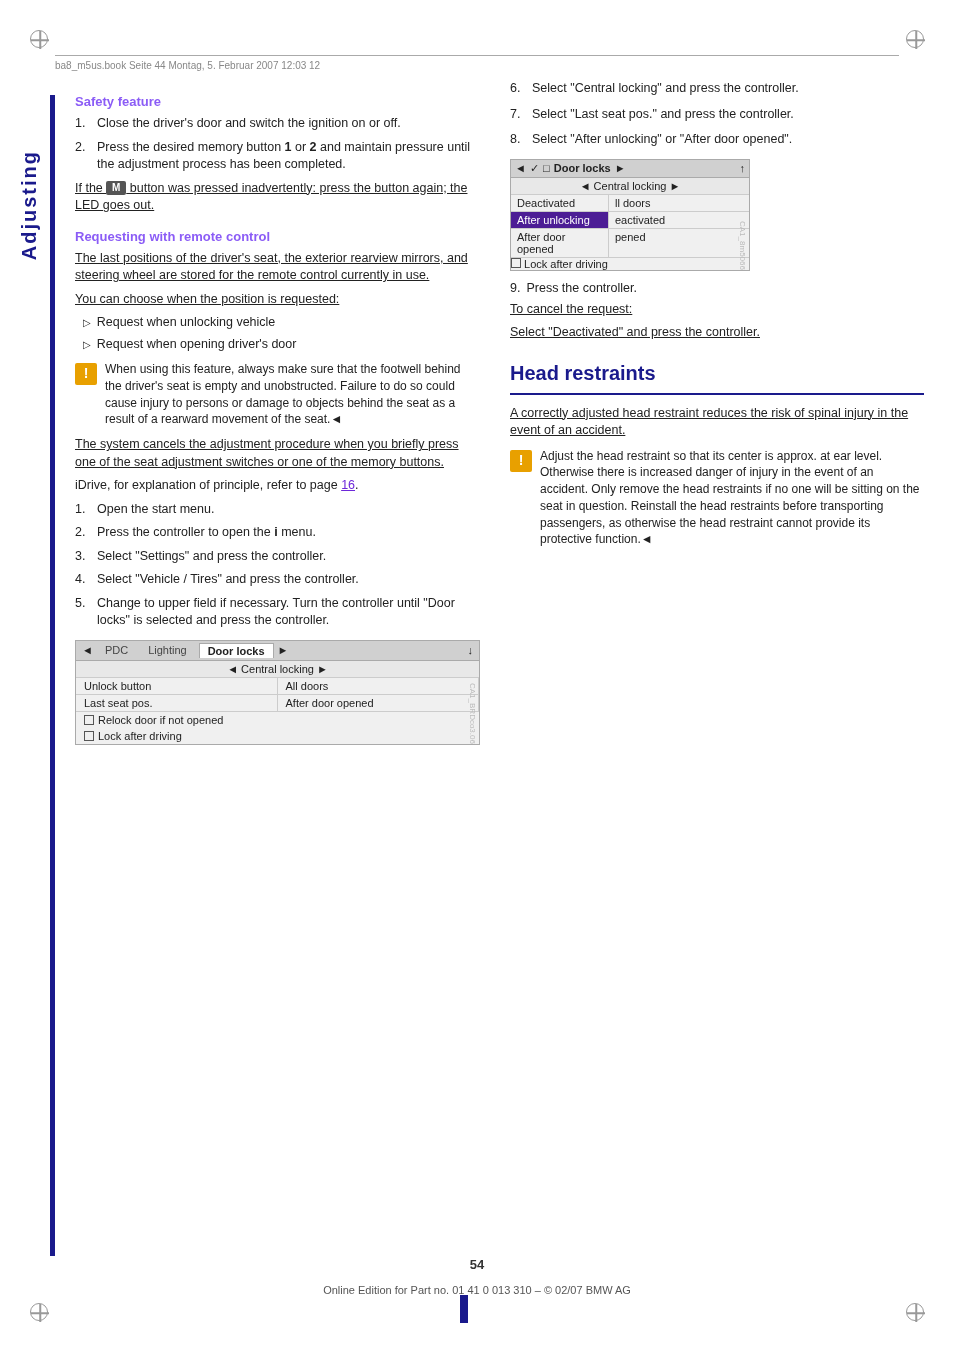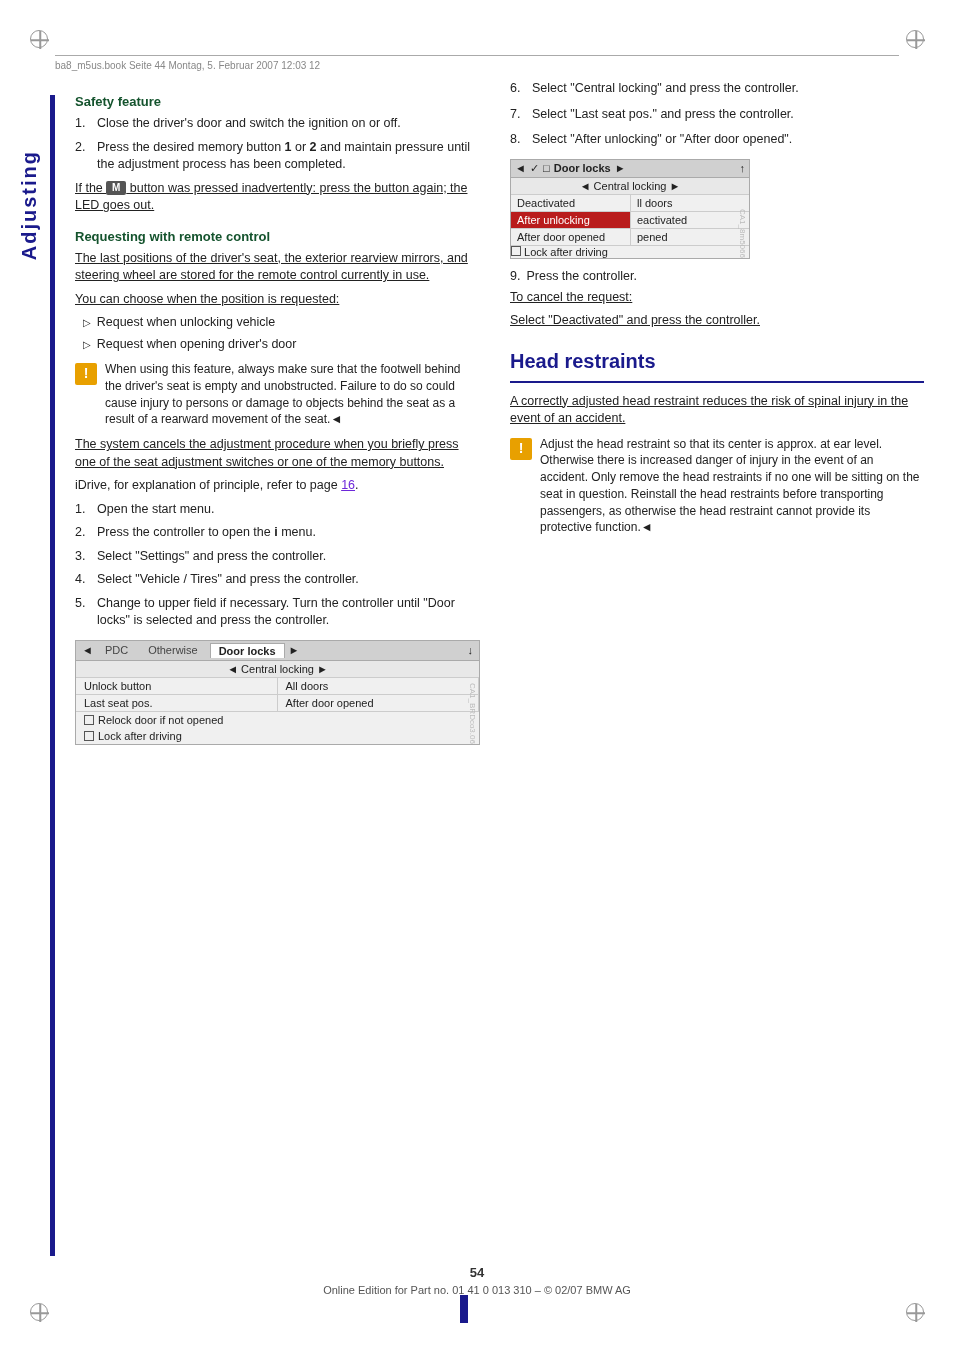"Safety feature" .section-heading { color: #14532d -> #8b5cf6 }
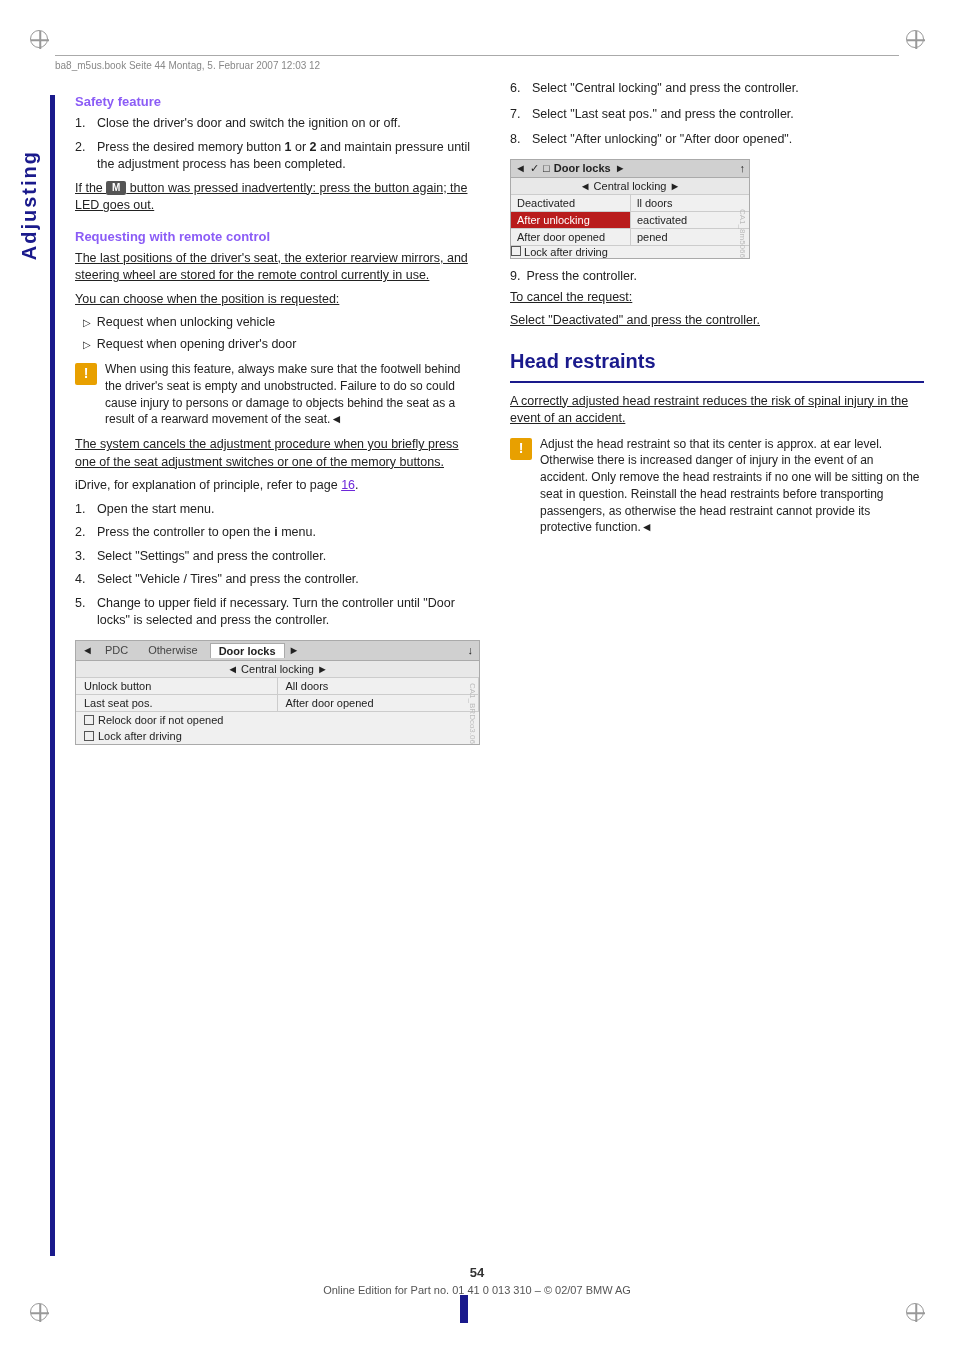"Deactivated" .screenshot-box2 .two-col-row .col-left { width: 120px -> 98px }
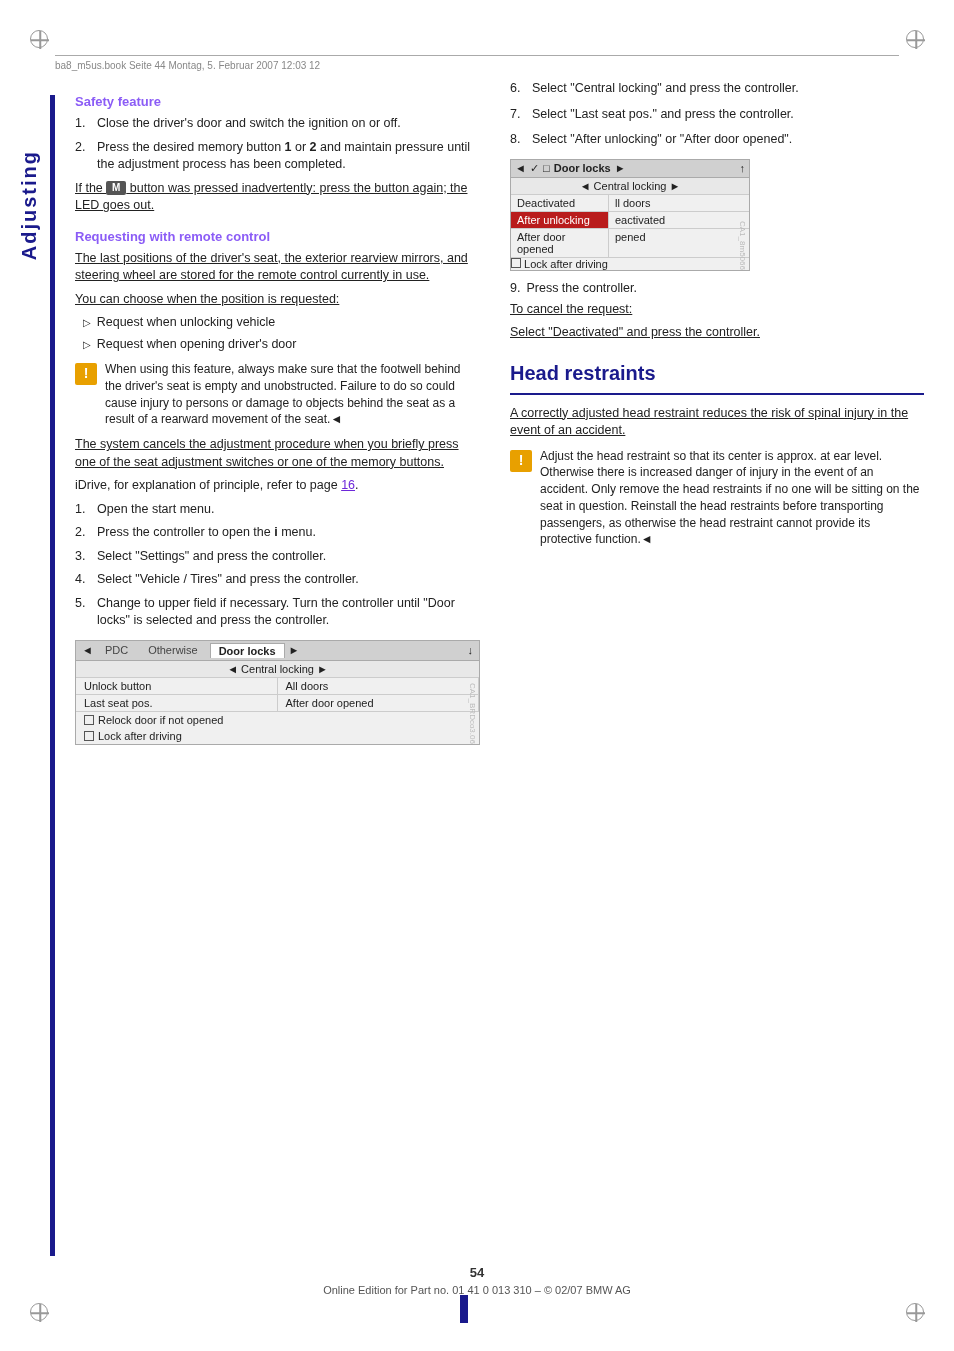"After unlocking" .screenshot-box2 .two-col-row .col-left.hl { background: #b91c1c -> #4c1d95 }
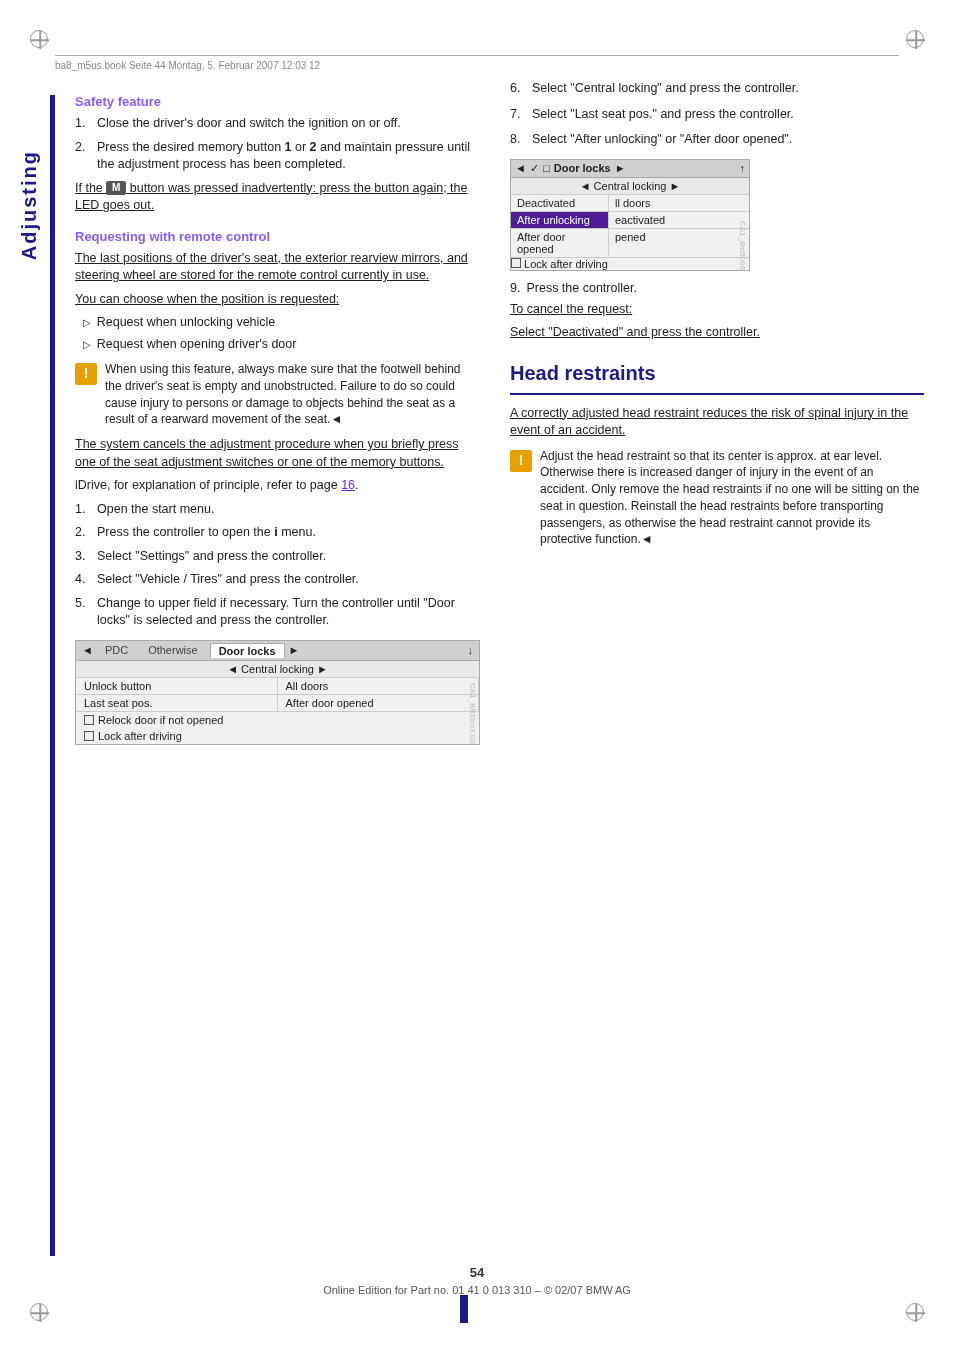"Otherwise" span.tab { text: Otherwise -> Lighting }
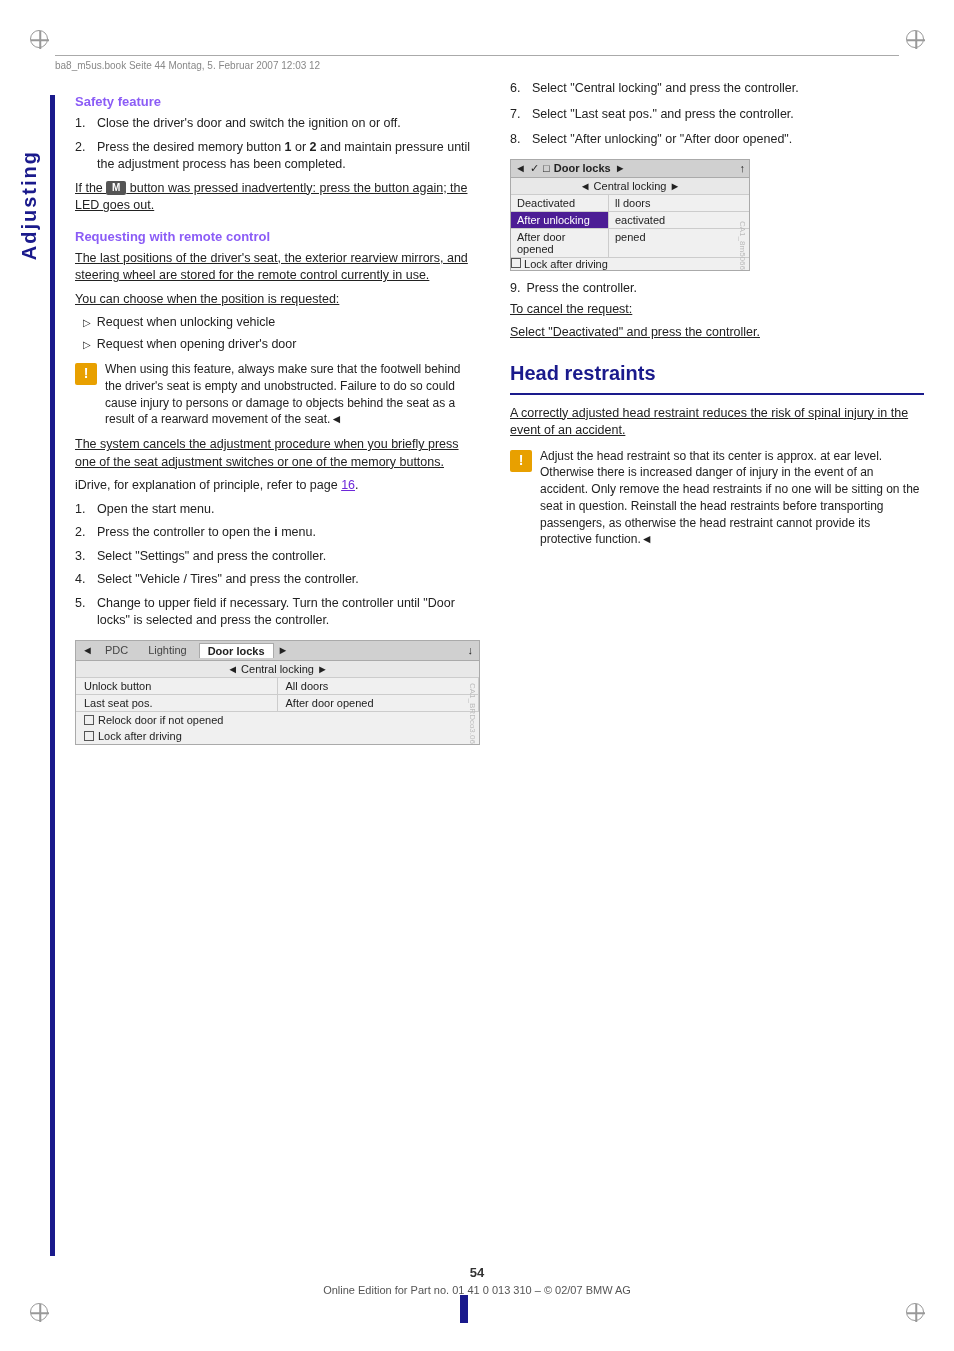"Online Edition for Part no." .footer-note { margin-top: 4px -> 12px }
